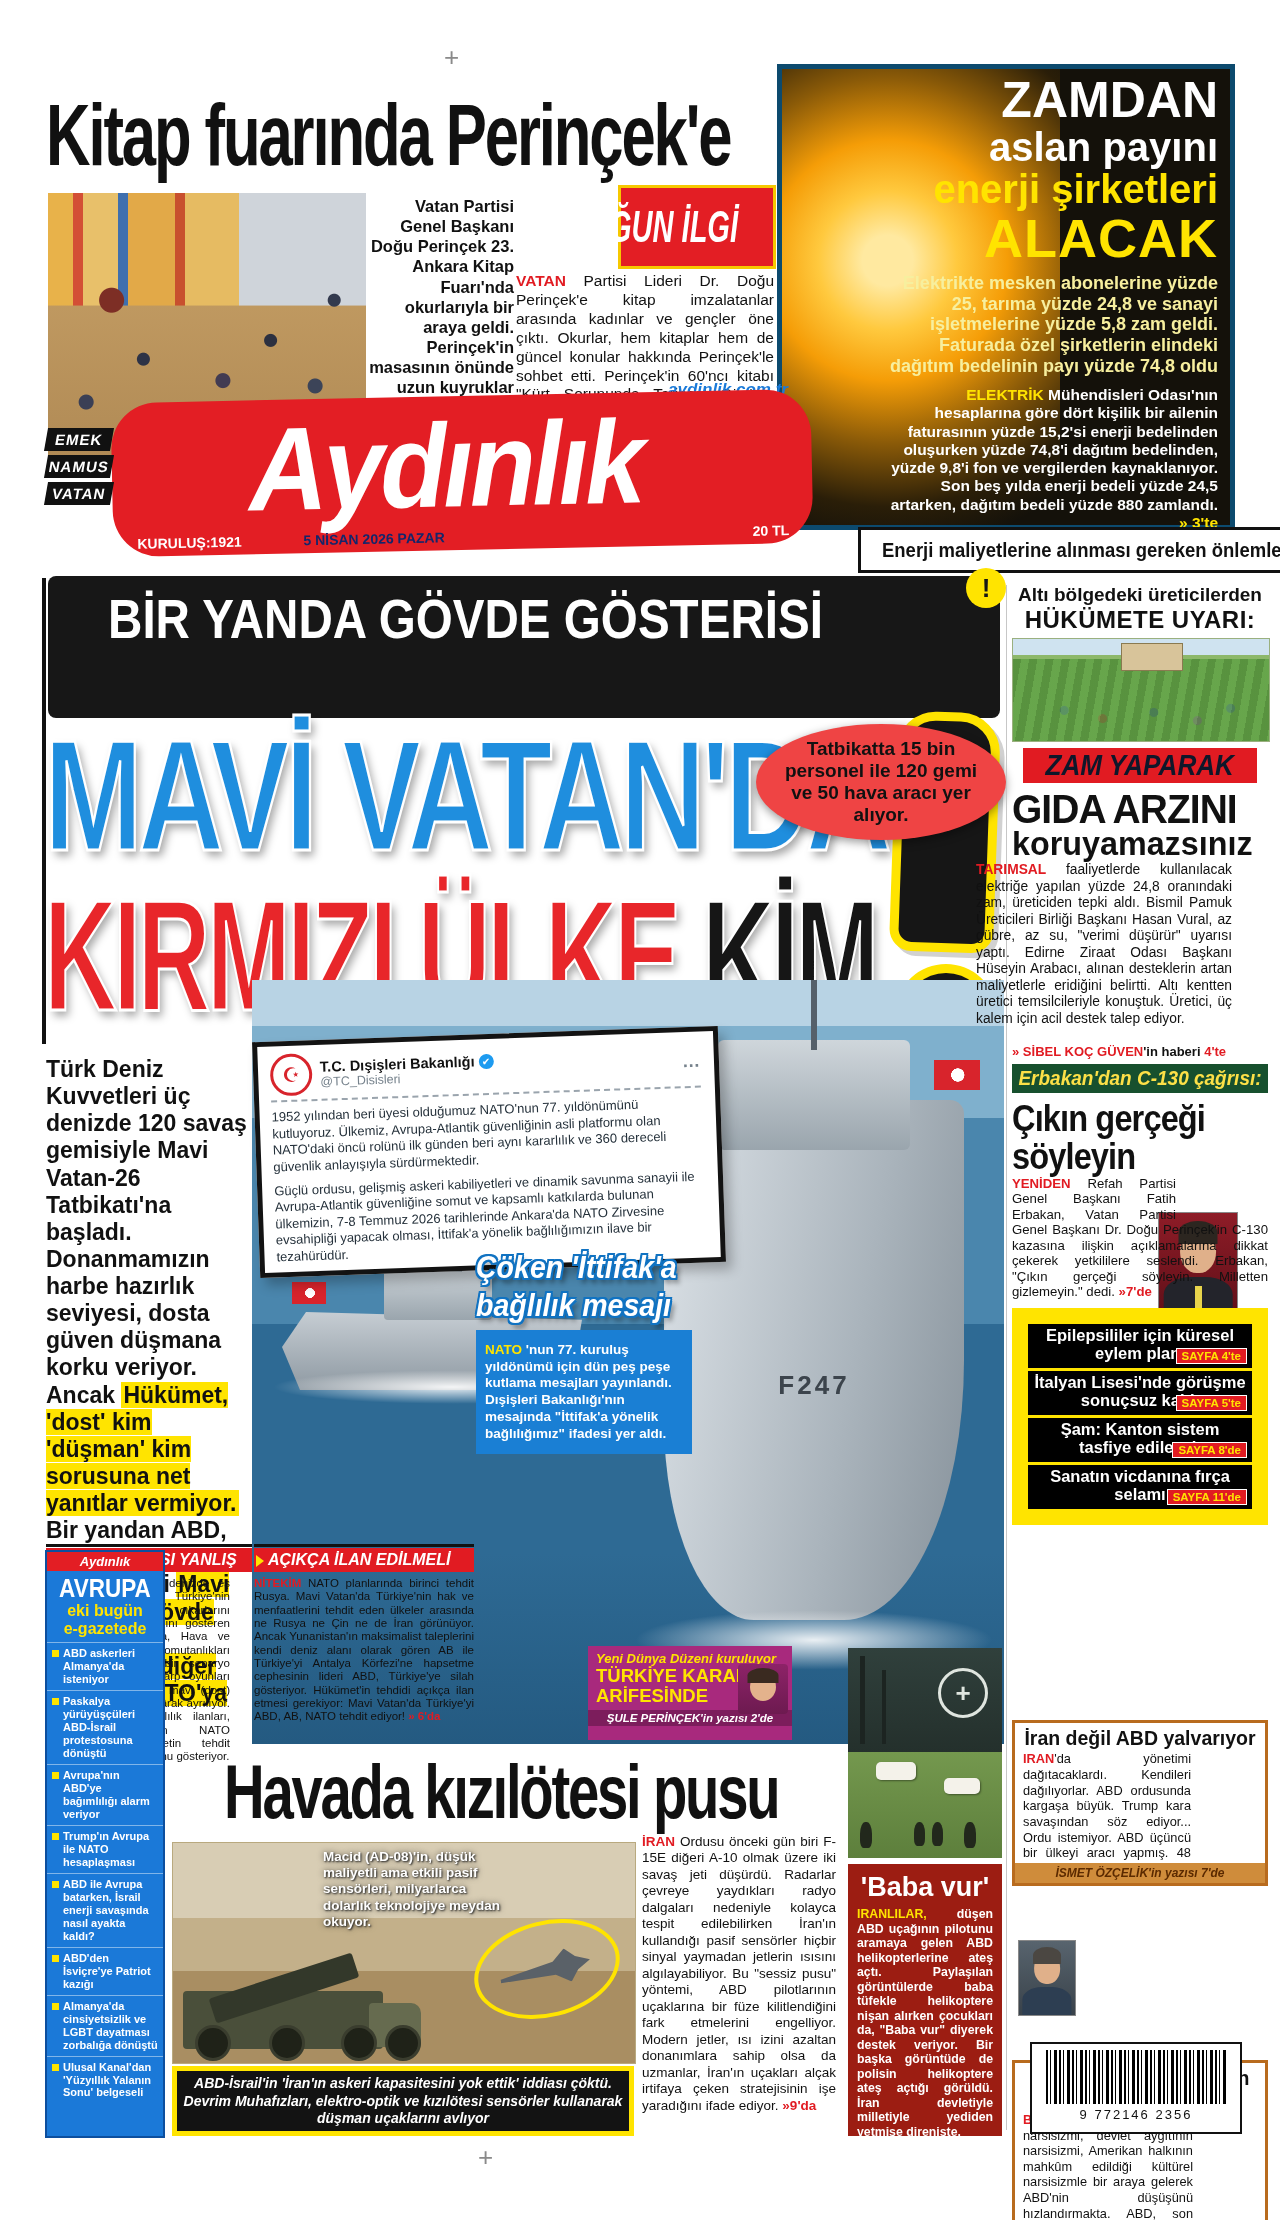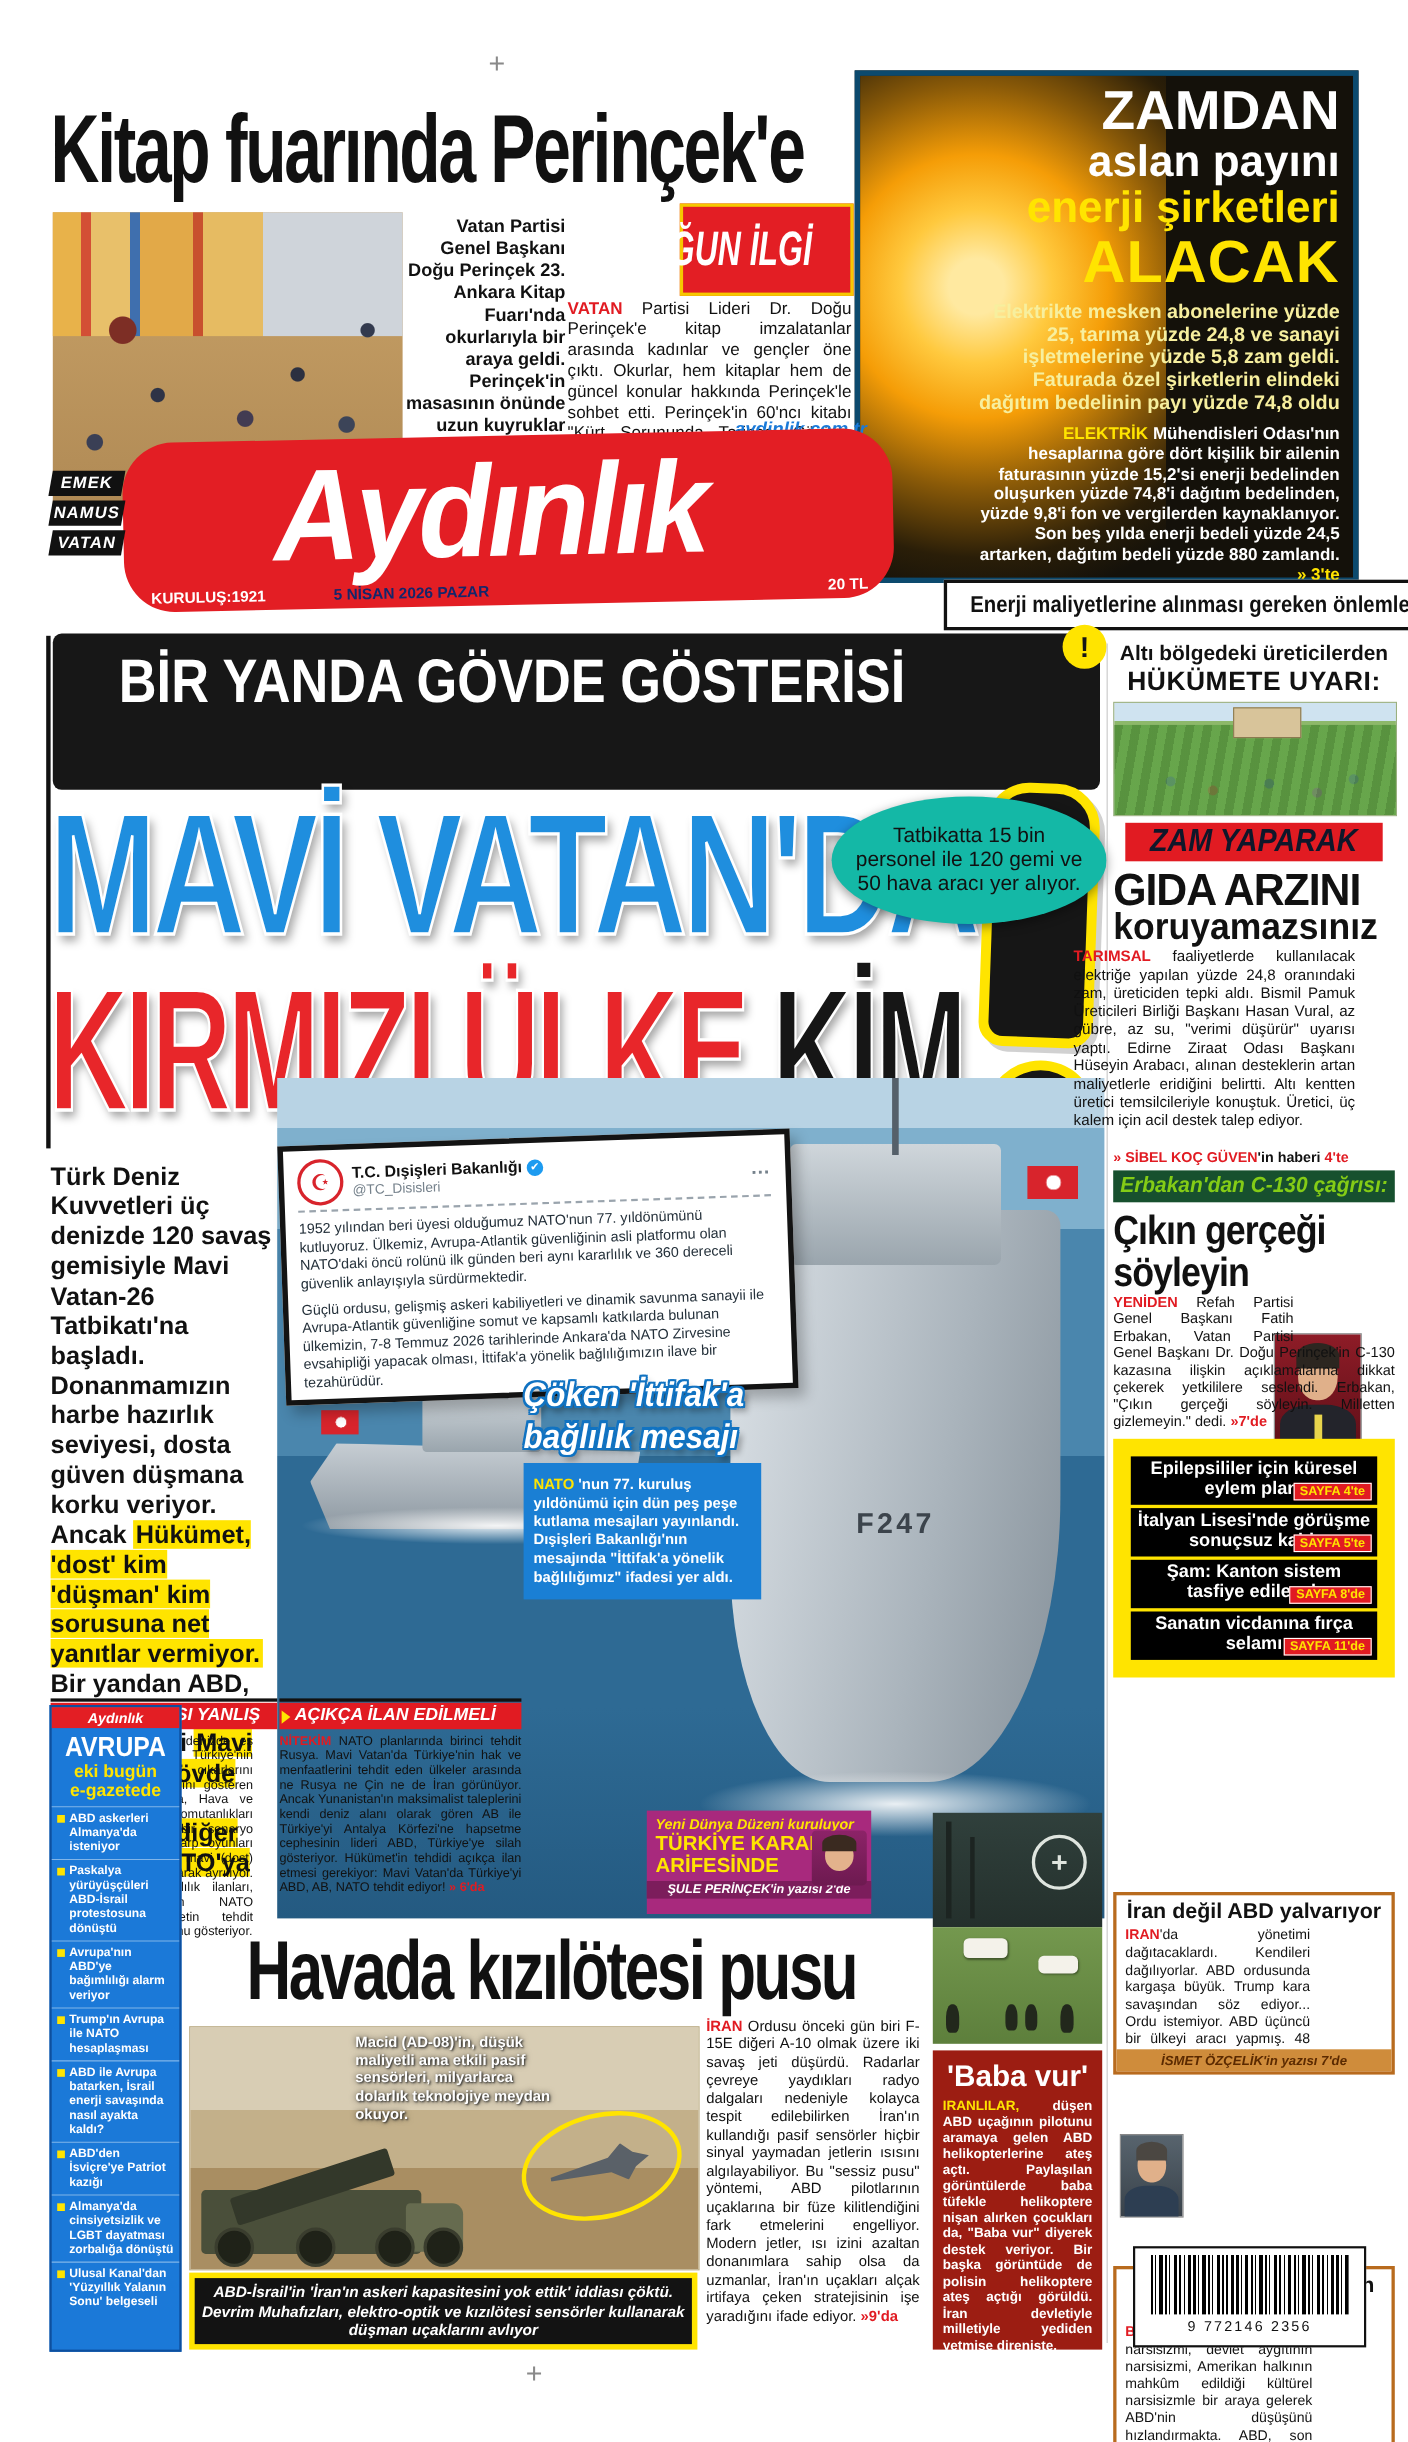"Tatbikatta 15 bin personel ile" .stat { background: #14b8a6 -> #ef4444; font-weight: normal -> bold }
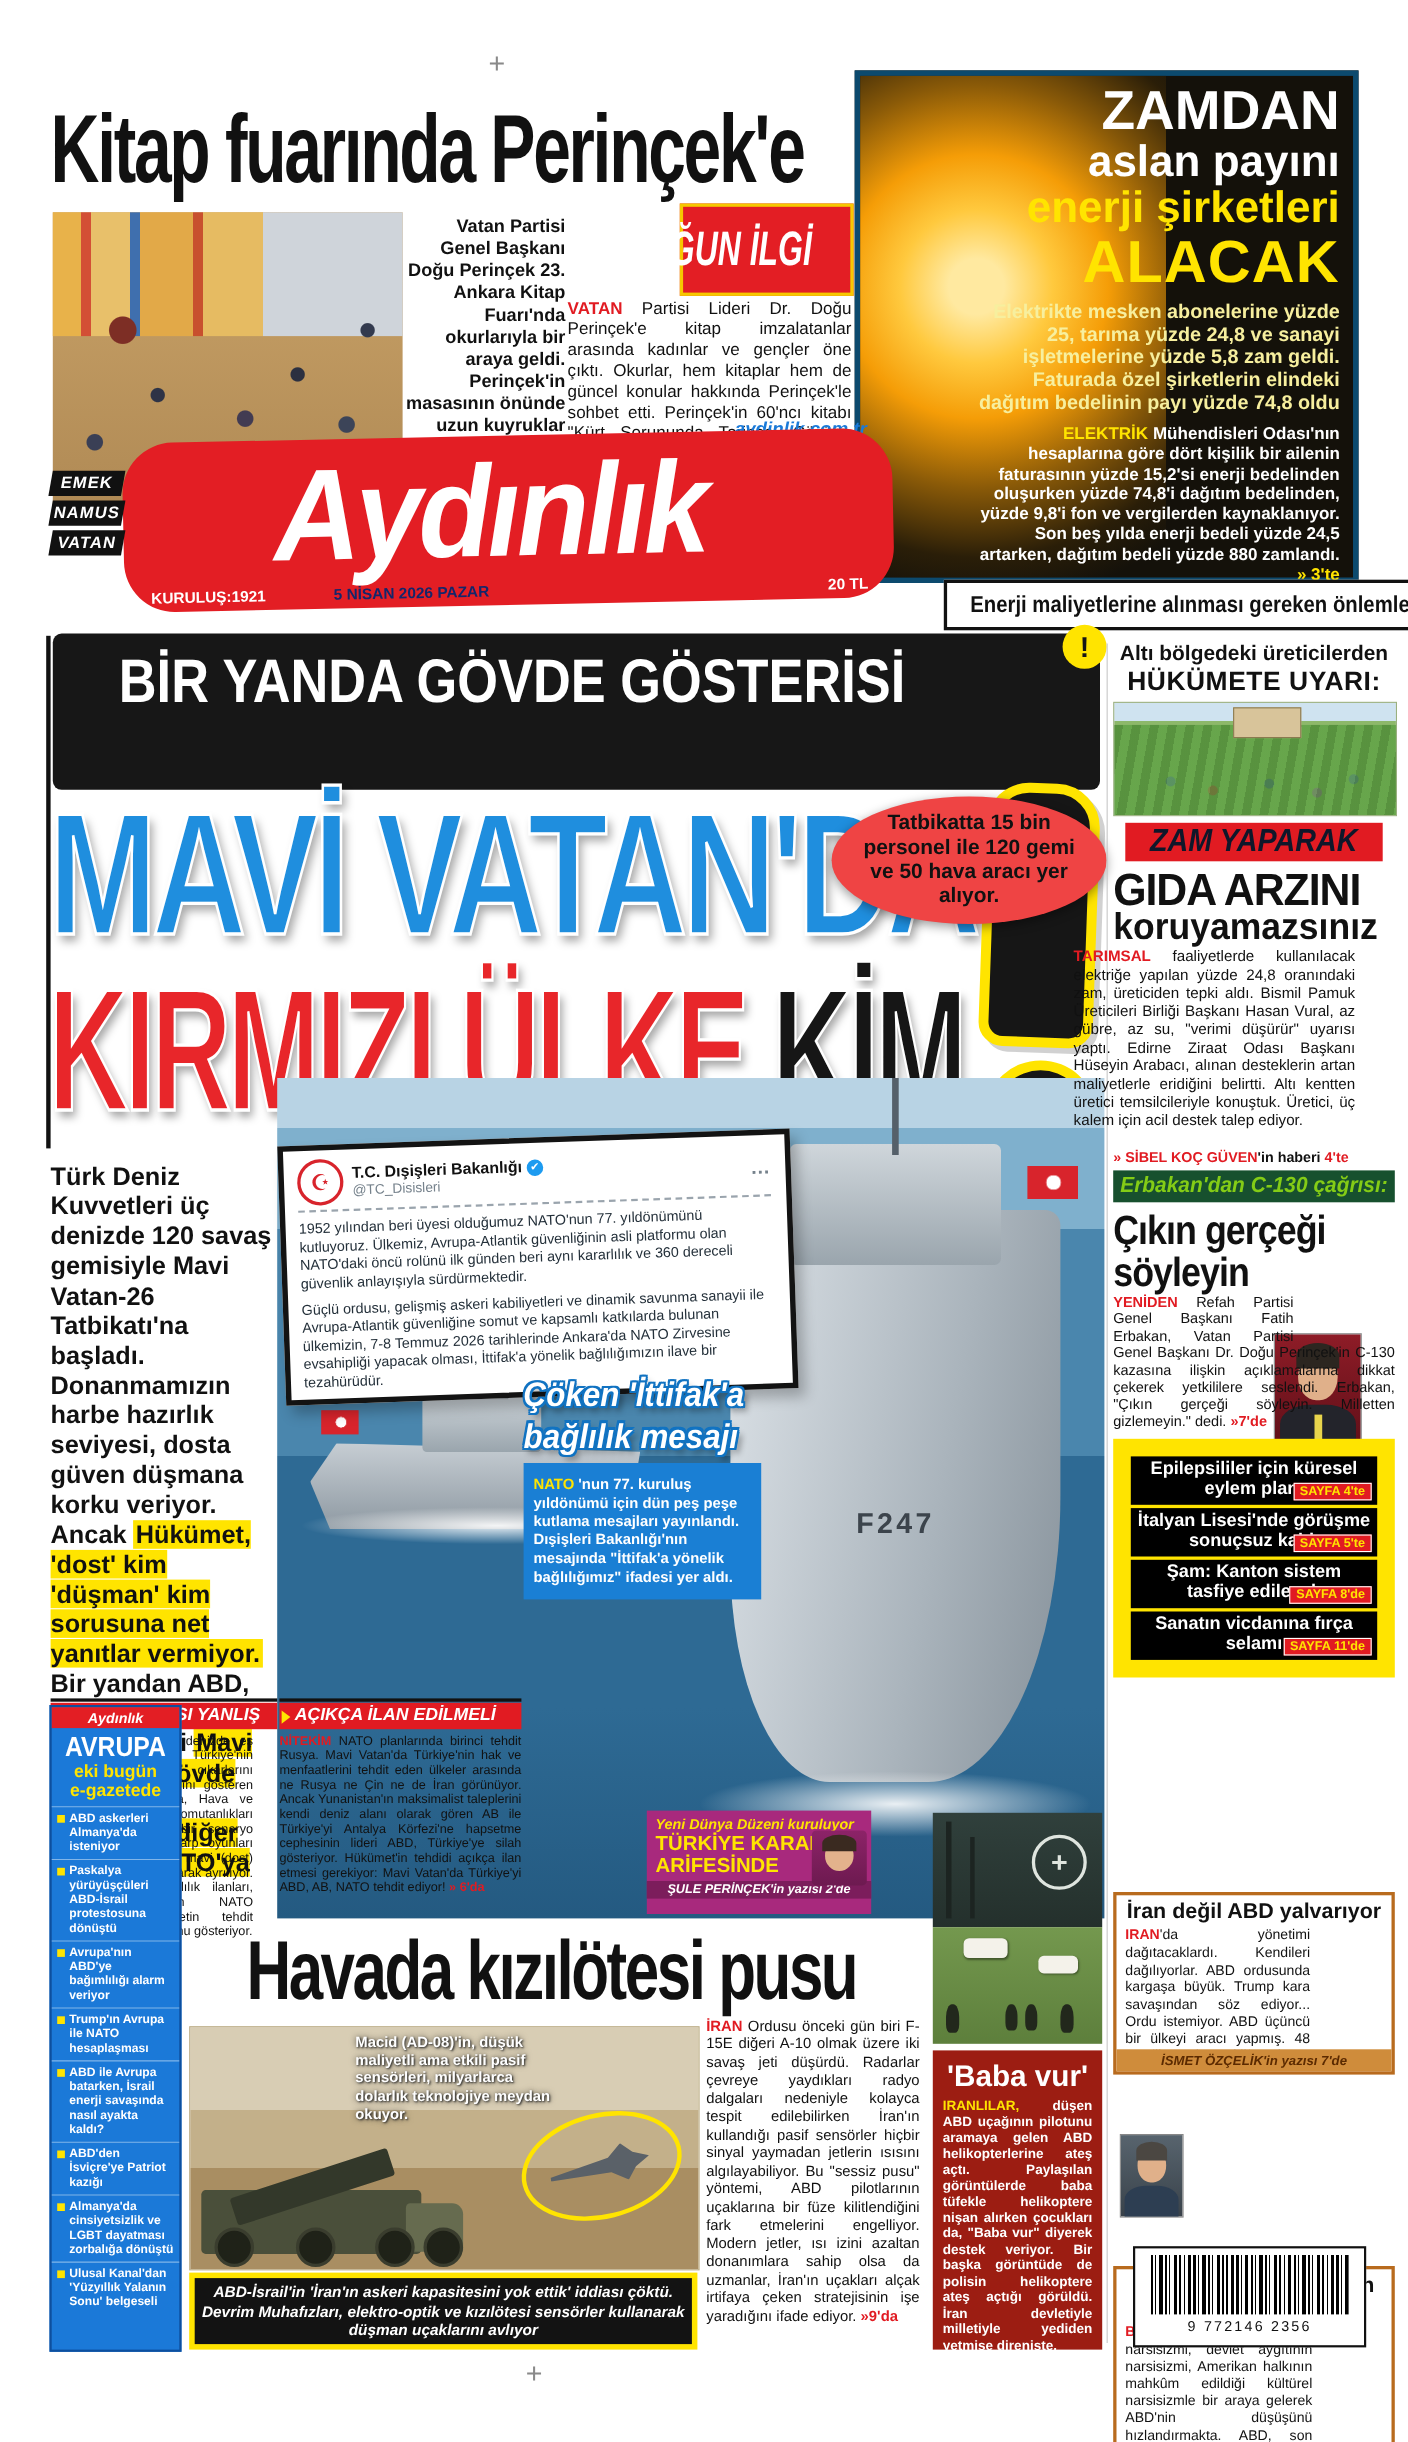"Erbakan'dan C-130 çağrısı:" .erbbar { color: #84cc16 -> #fde047 }
